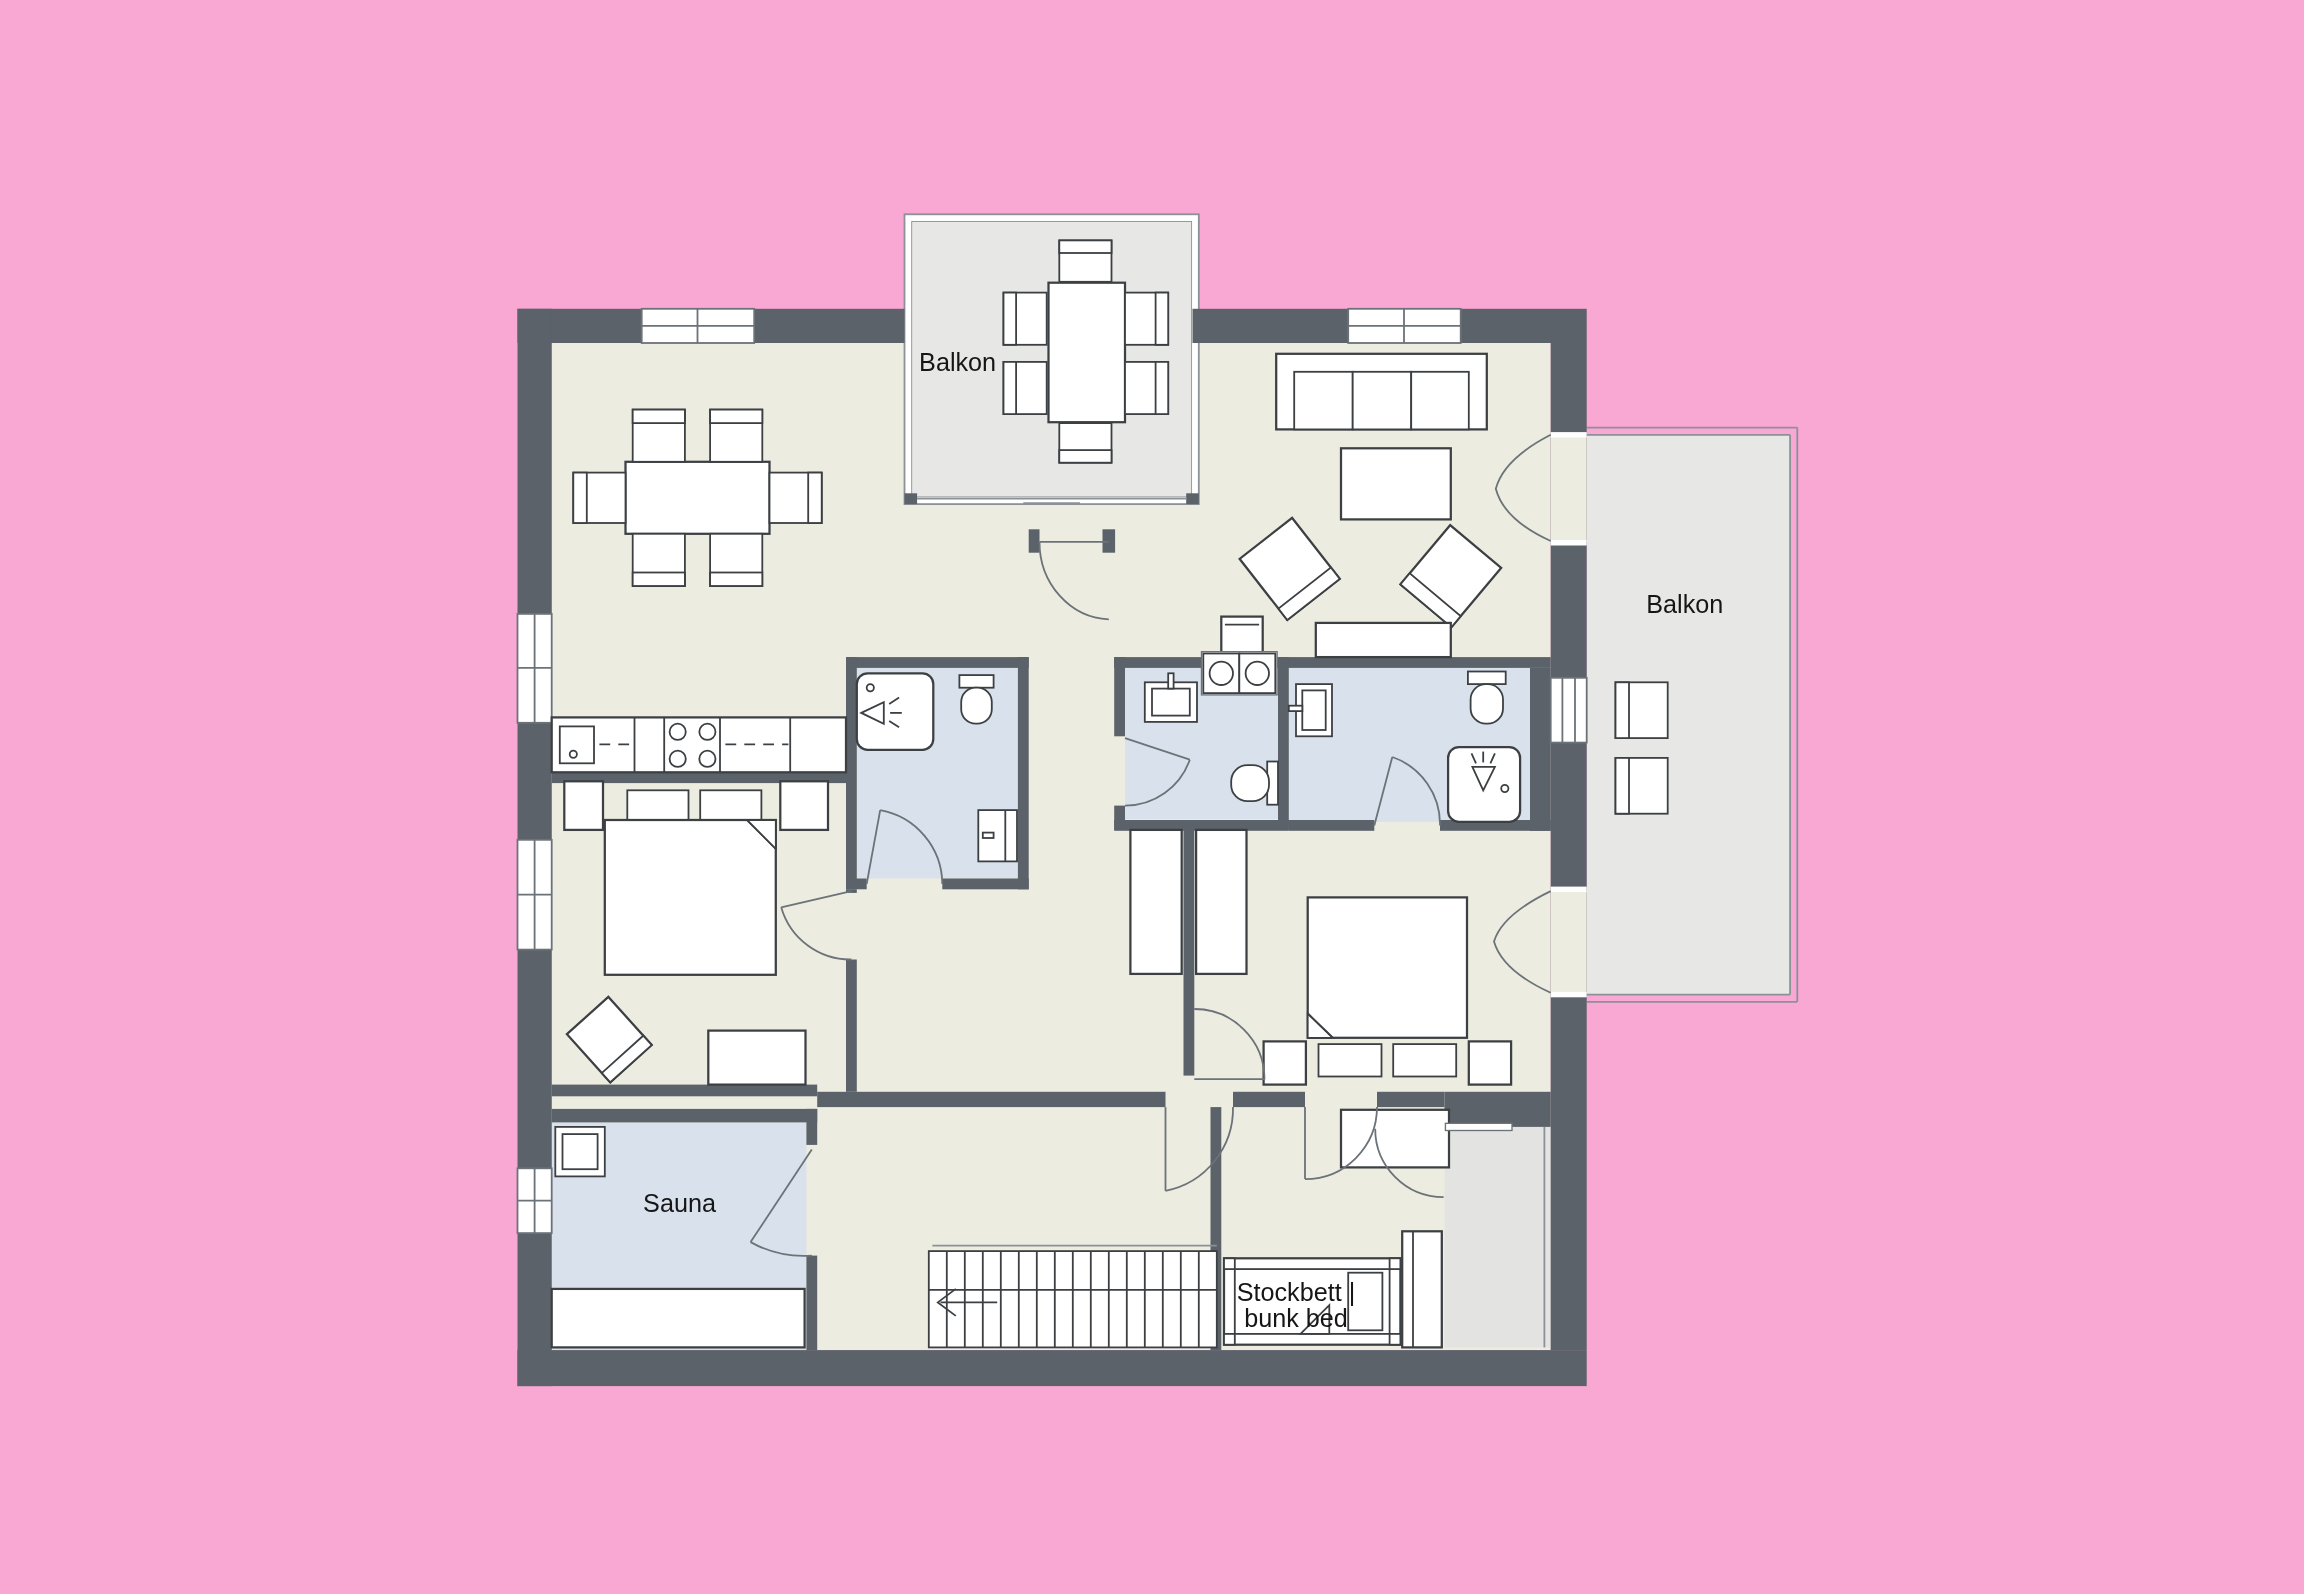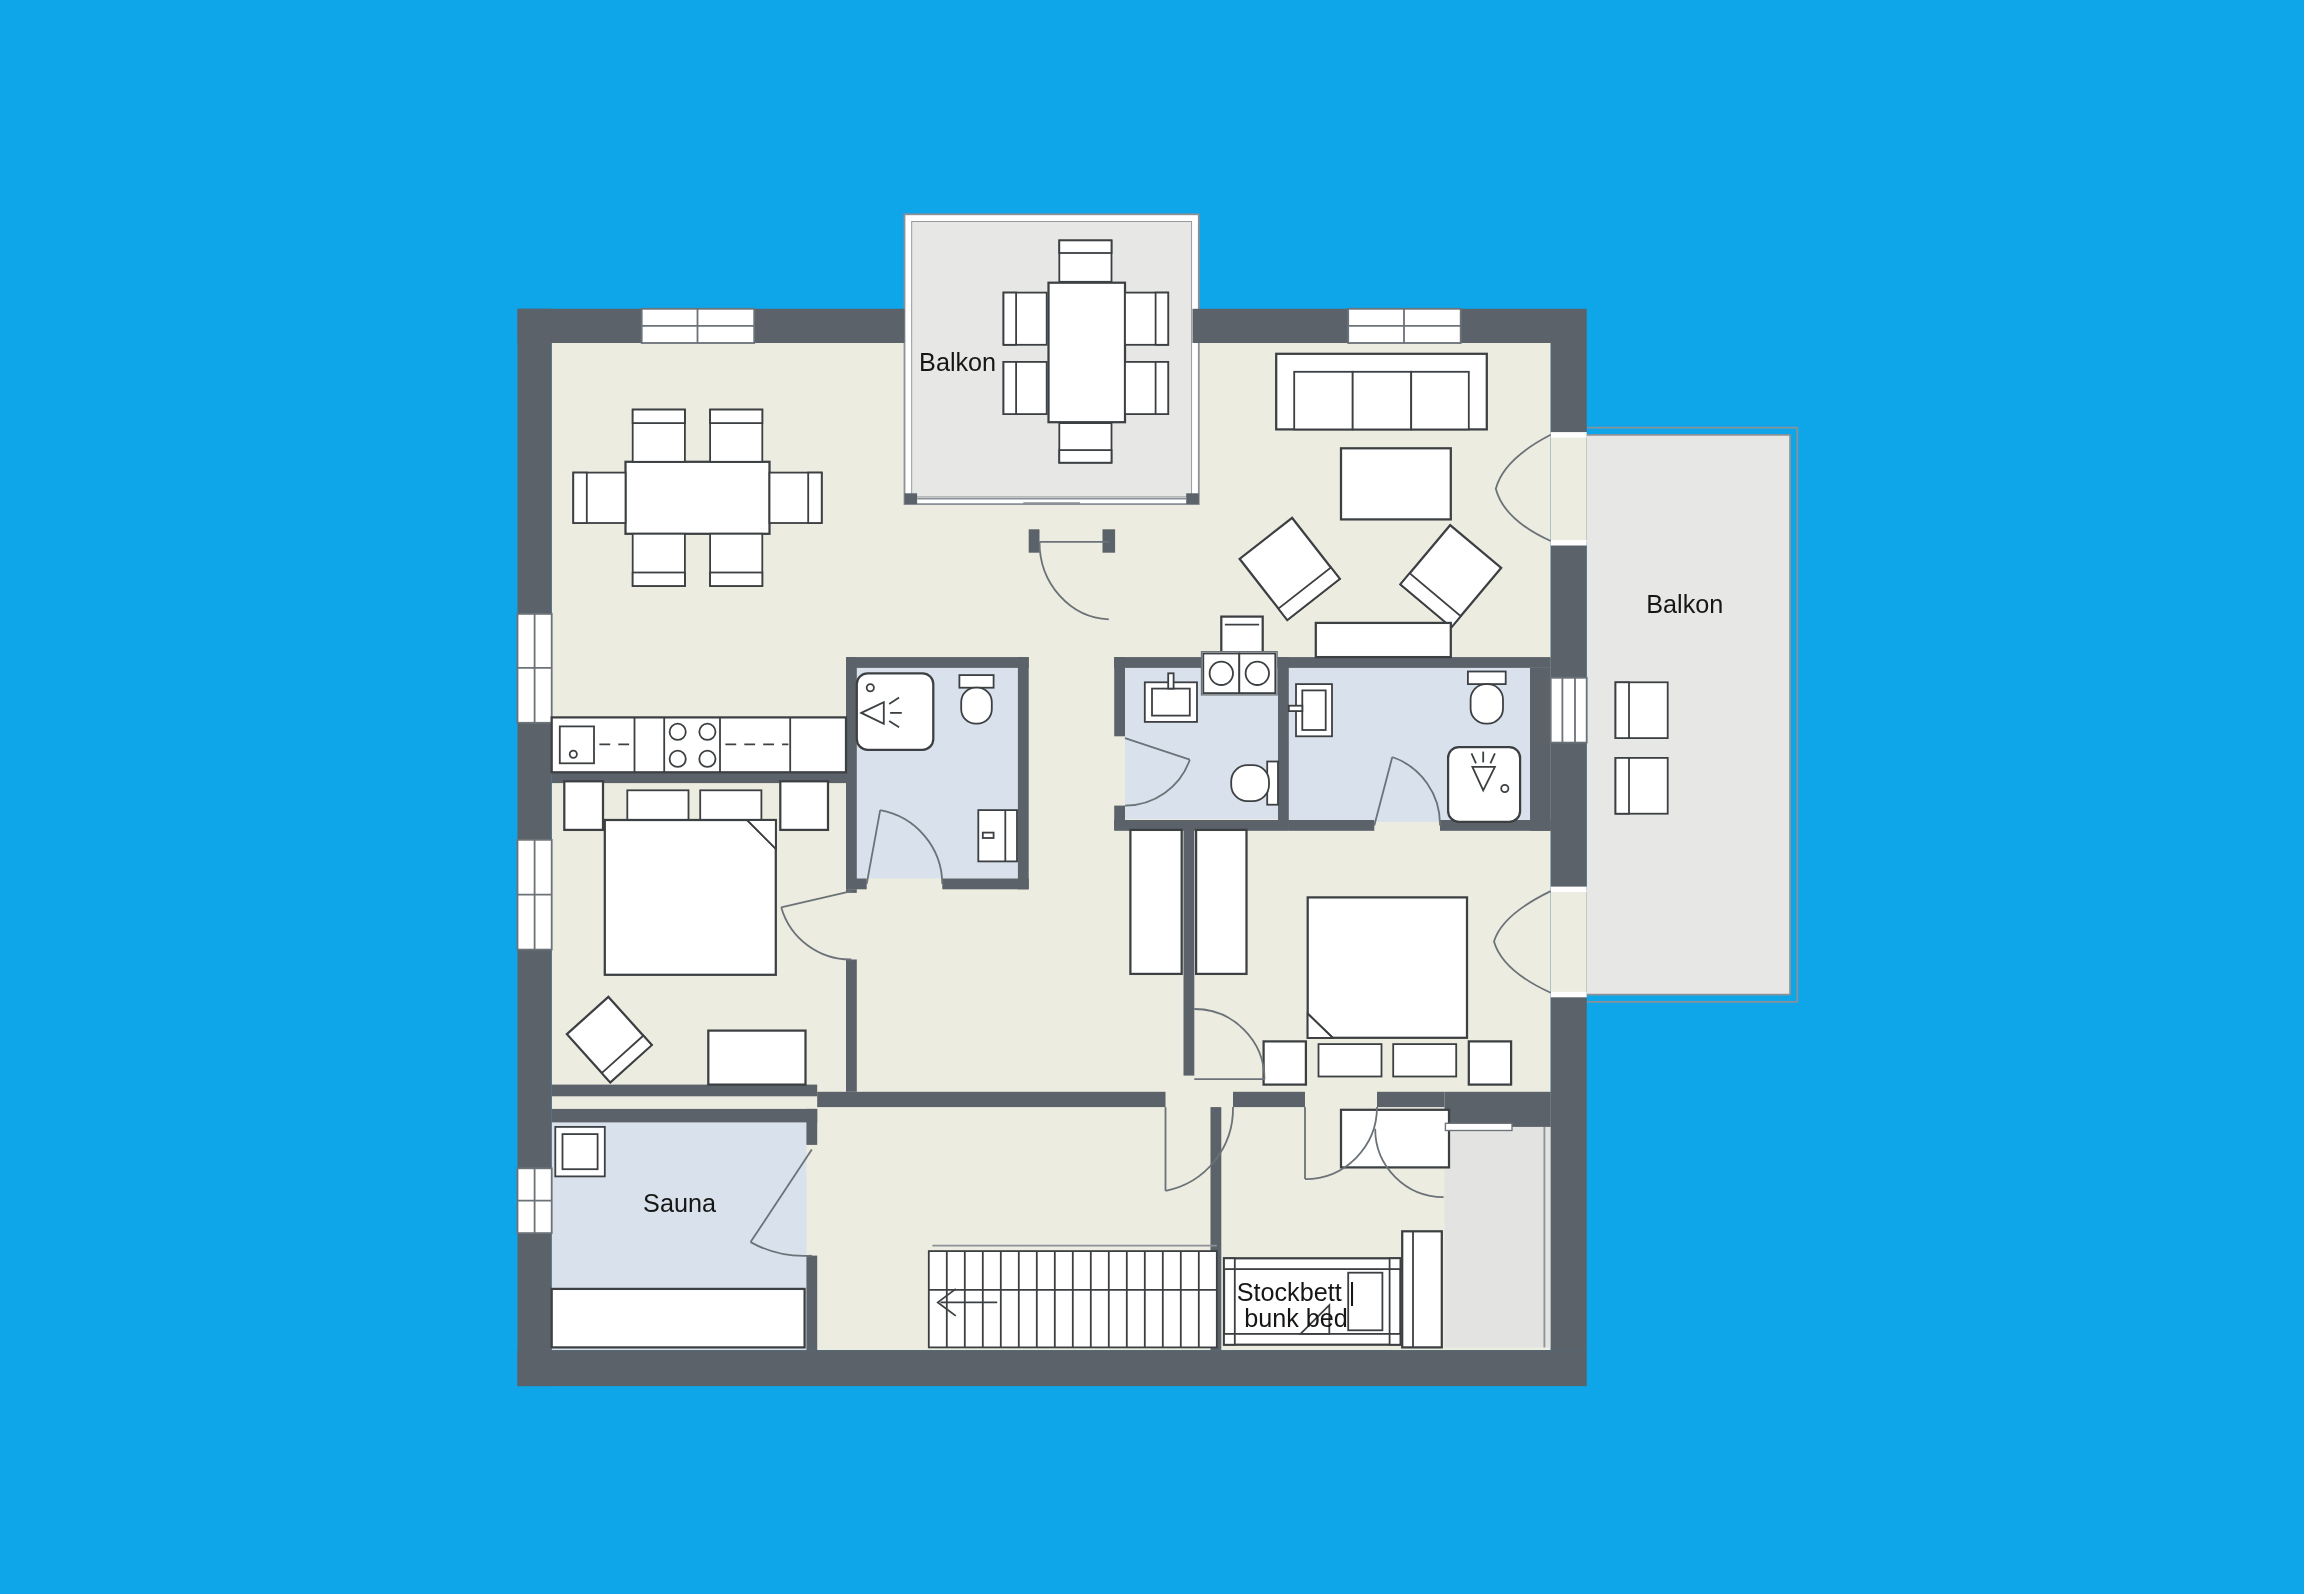"Balkon" .stage { background: #0ea5e9 -> #f9a8d4 }
